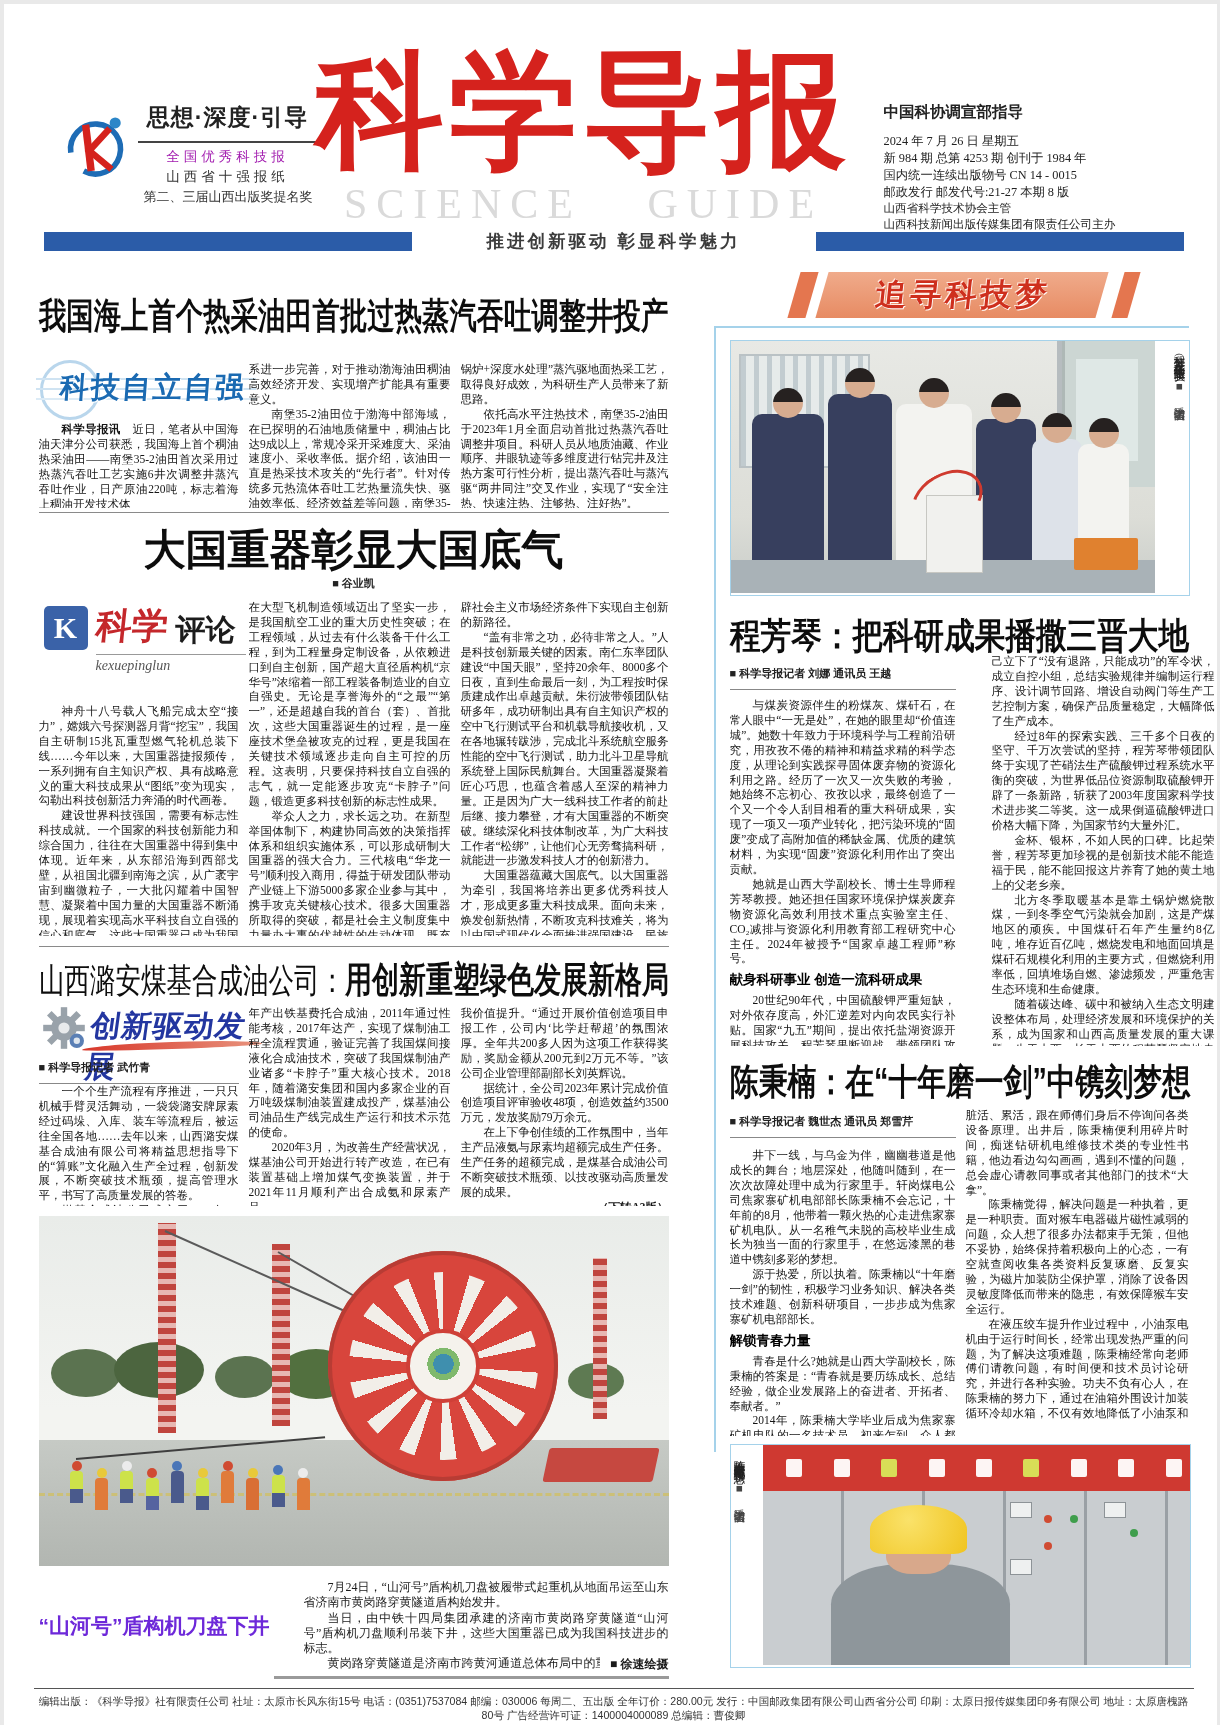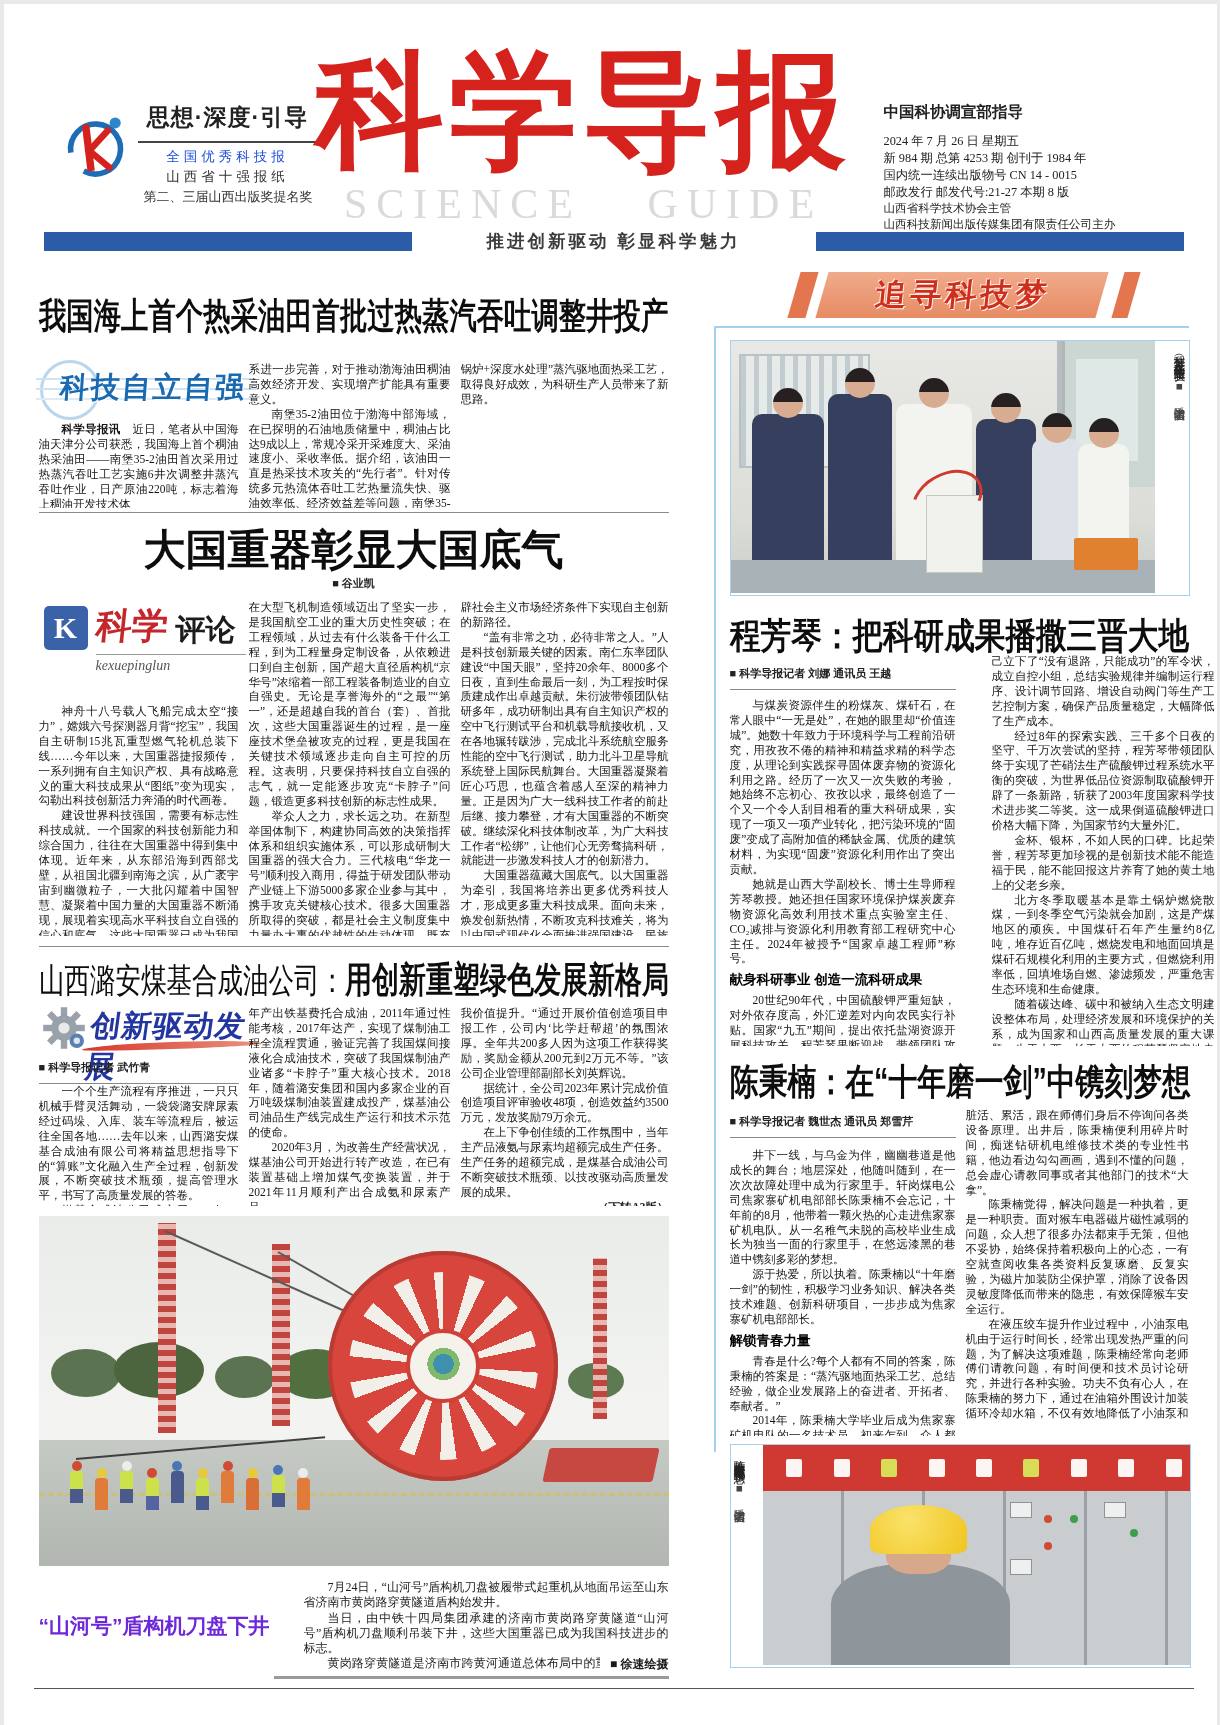"全国优秀科技报" .mh-l1 { color: #1d4ed8 -> #a21caf }
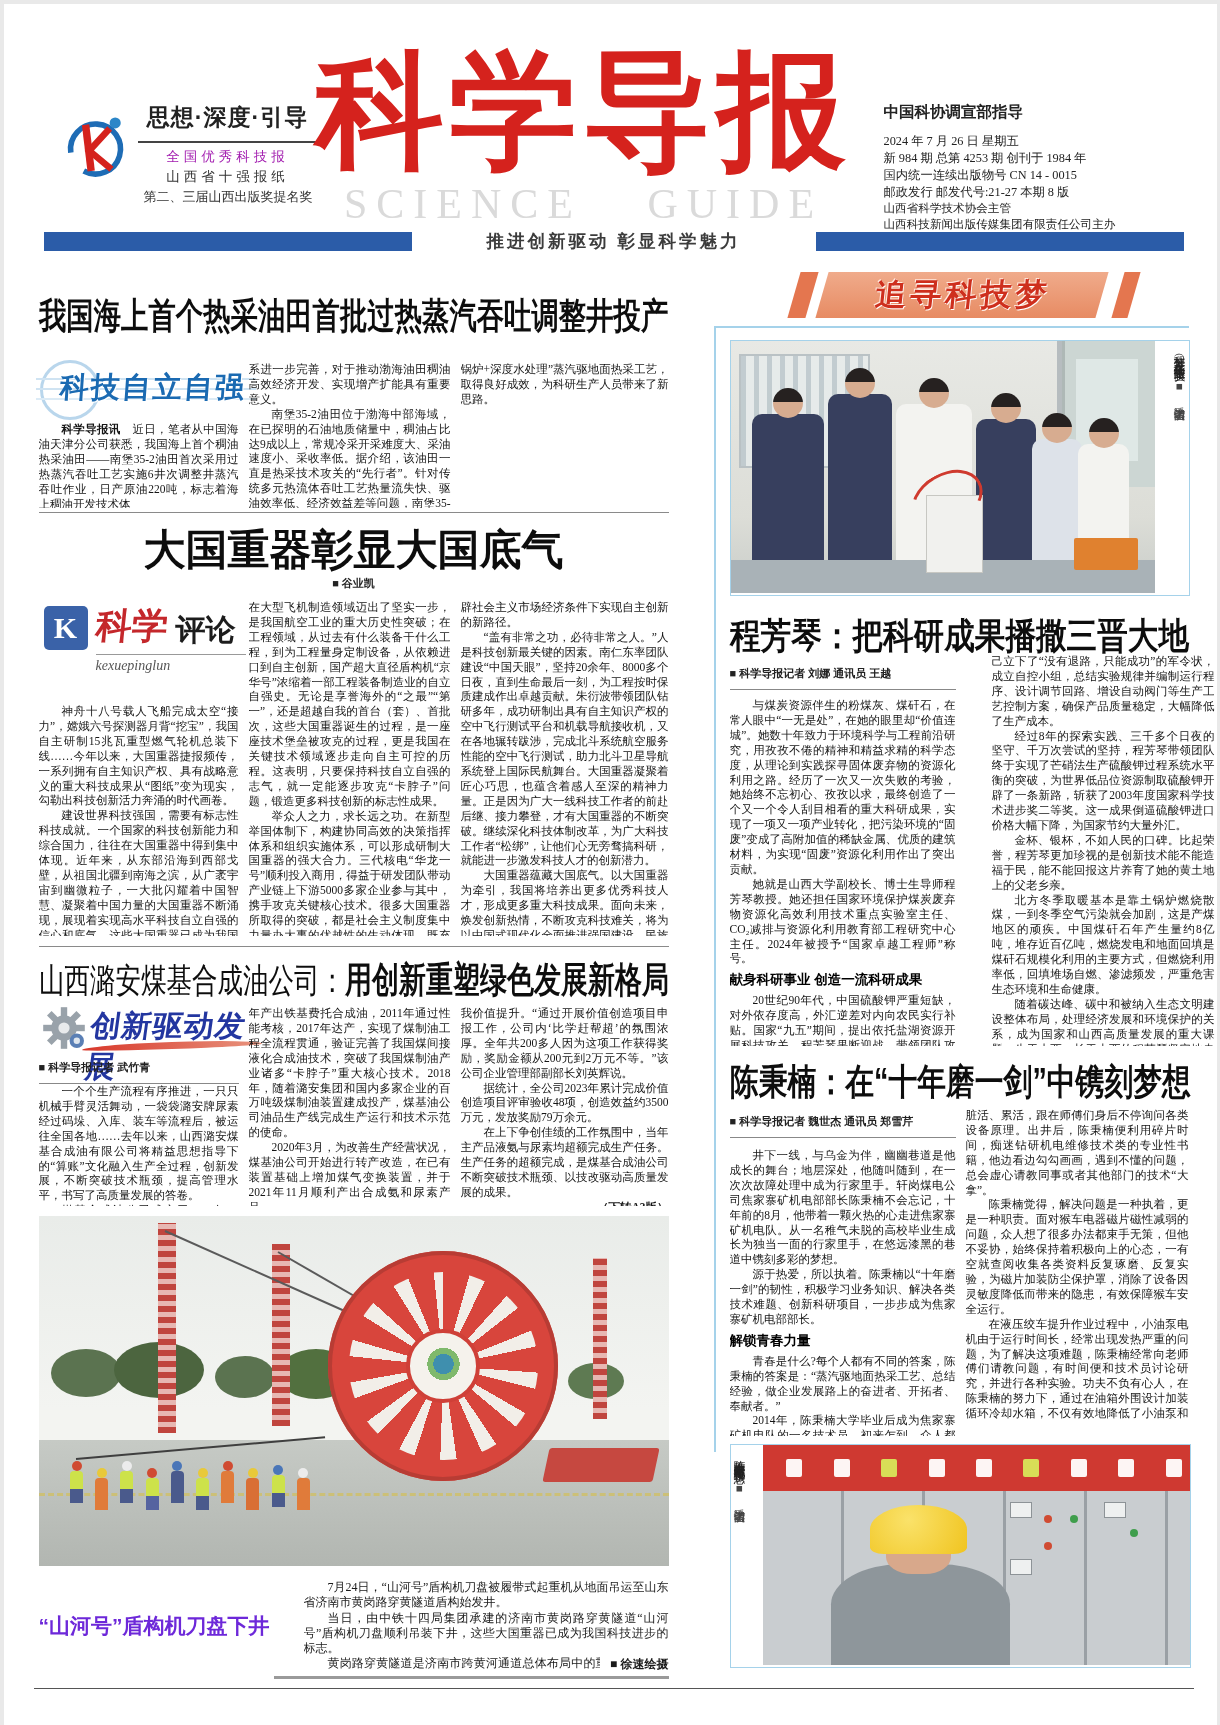"依托高水平注热技术，南堡35-2油田于2023年1月全面启动首批过热蒸汽吞吐调整" p { html: none -> <p>依托高水平注热技术，南堡35-2油田于2023年1月全面启动首批过热蒸汽吞吐调整井项目。科研人员从地质油藏、作业顺序、井眼轨迹等多维度进行钻完井及注热方案可行性分析，提出蒸汽吞吐与蒸汽驱“两井同注”交叉作业，实现了“安全注热、快速注热、注够热、注好热”。</p> }
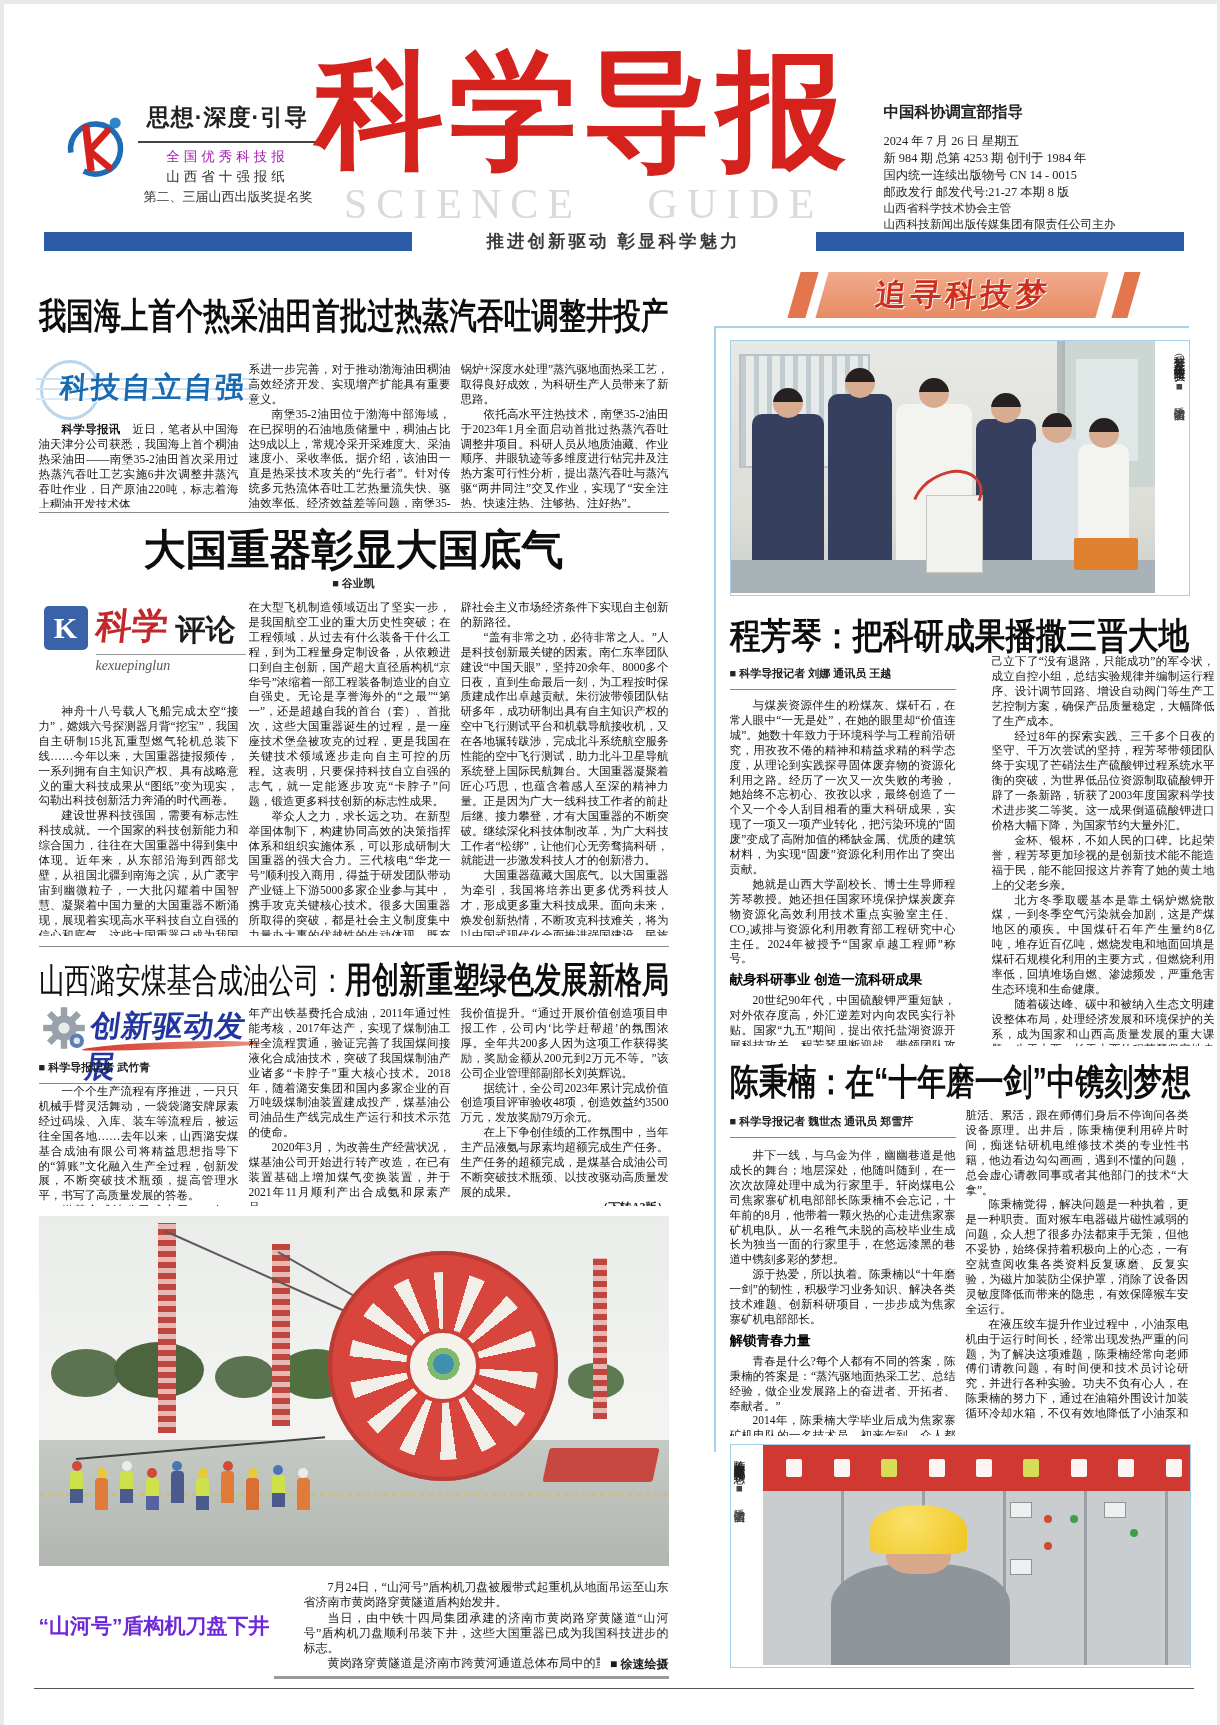"青春是什么?每个人都有不同的答案，陈秉楠的答案是：“蒸汽驱地面热采工艺、总结经验" p { text: 每个人都有不同的答案，陈秉楠的答案是：“蒸汽驱地面热采工艺 -> 她就是山西大学副校长，陈秉楠的答案是：“青春就是要历练成长 }
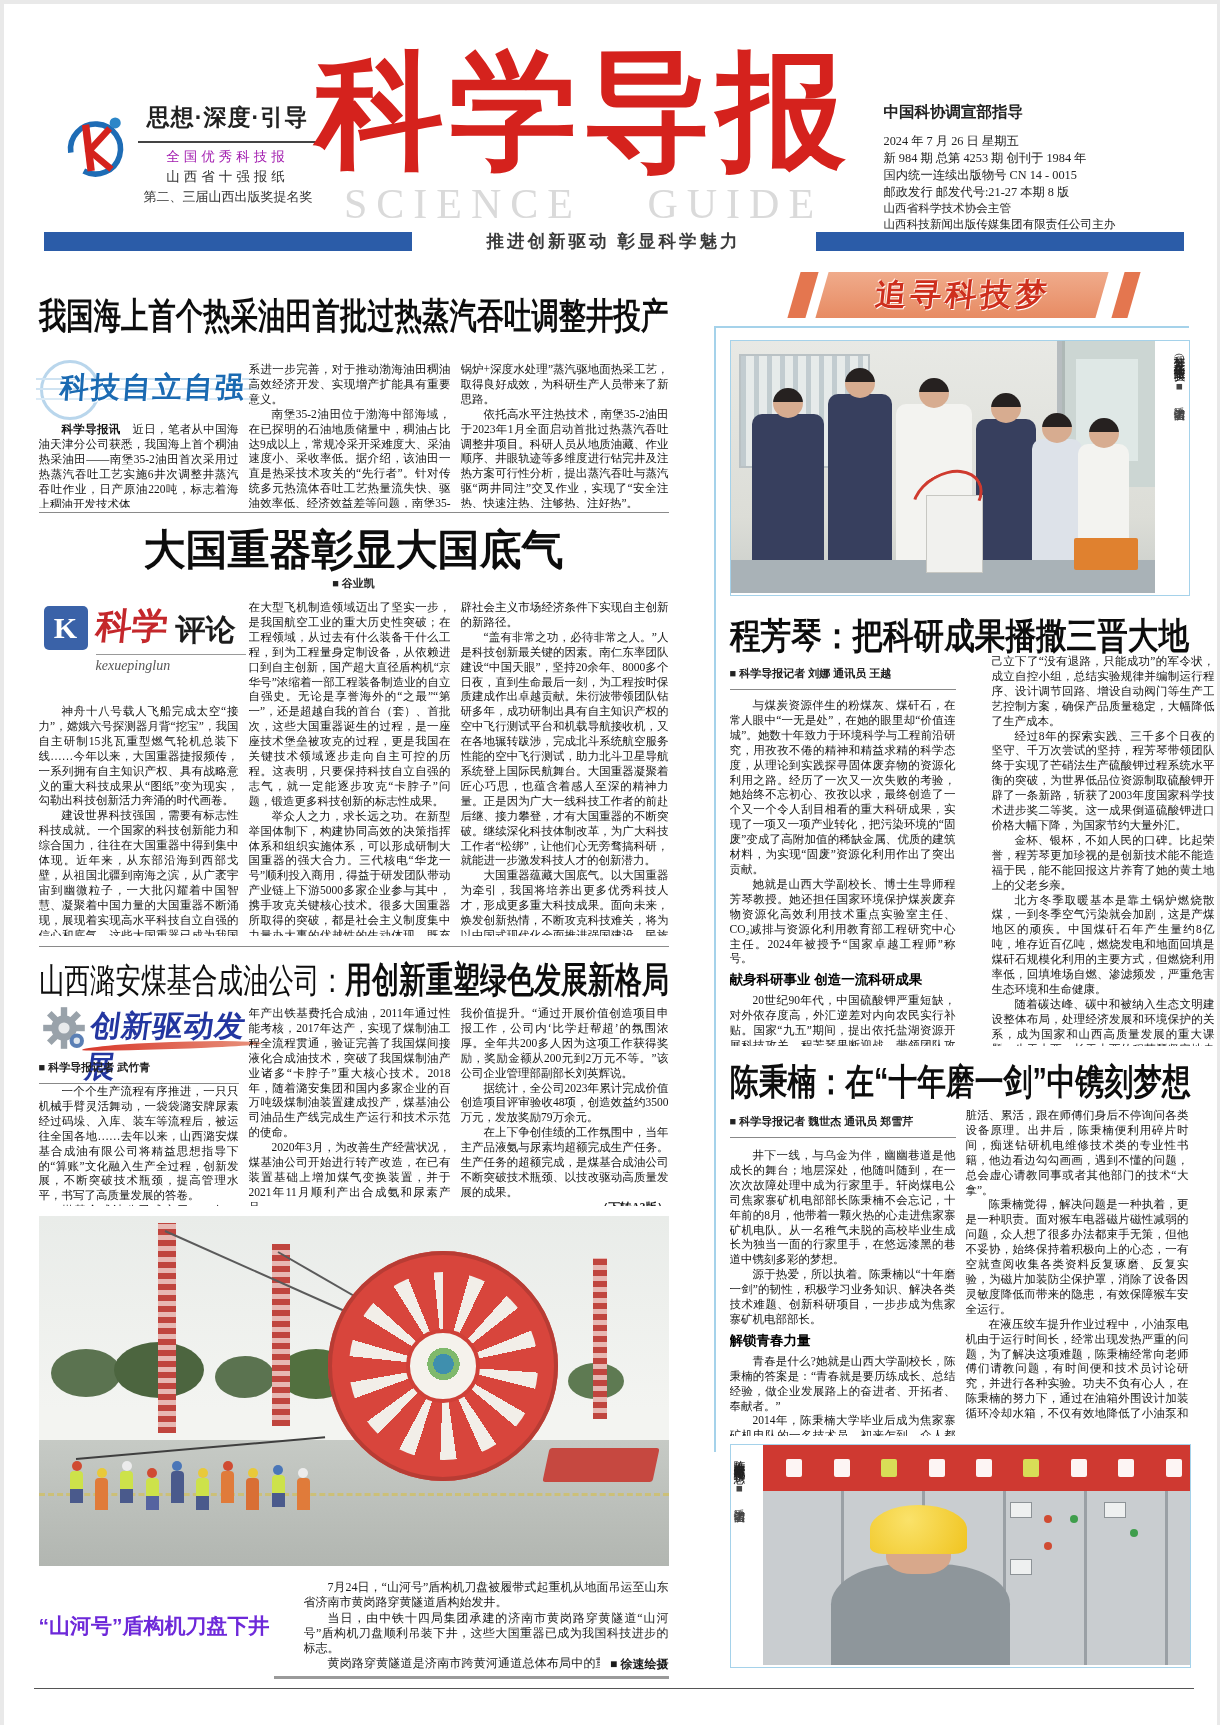"编辑出版：《科学导报》社有限责任公司 社址：太原市长风东街15号" div.abs { html: none -> <div>编辑出版：《科学导报》社有限责任公司 社址：太原市长风东街15号 电话：(0351)7537084 邮编：030006 每周二、五出版 全年订价：280.00元 发行：中国邮政集团有限公司山西省分公司 印刷：太原日报传媒集团印务有限公司 地址：太原唐槐路80号 广告经营许可证：1400004000089 总编辑：曹俊卿</div> }
